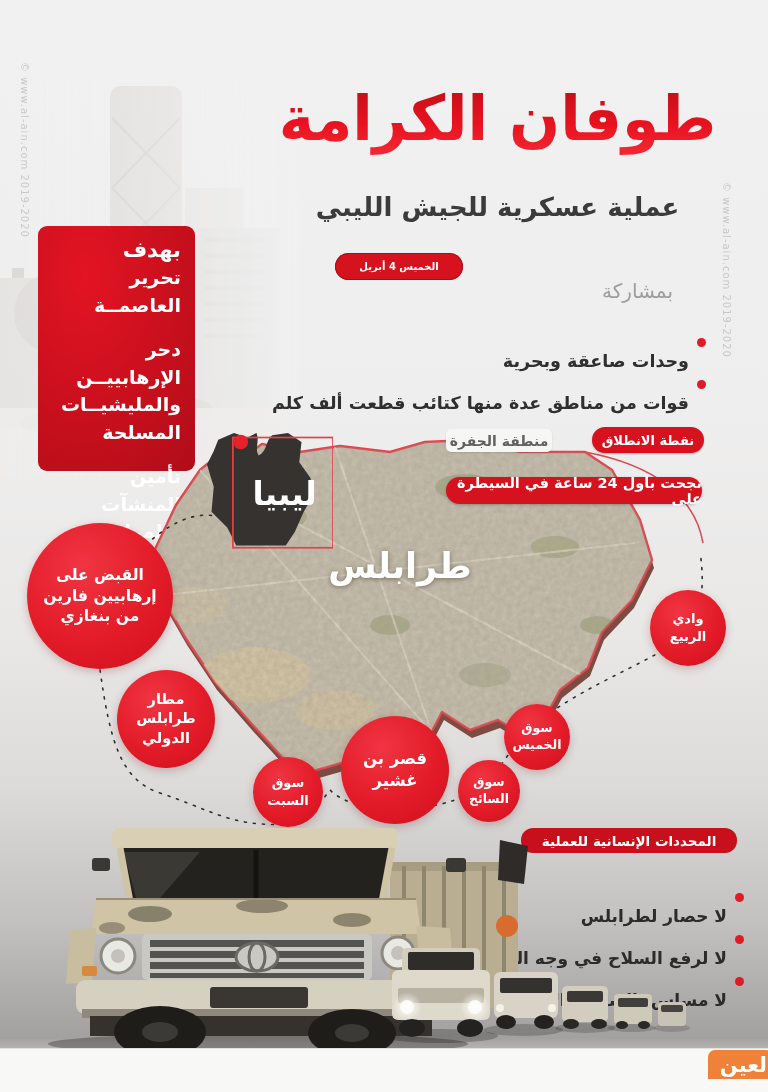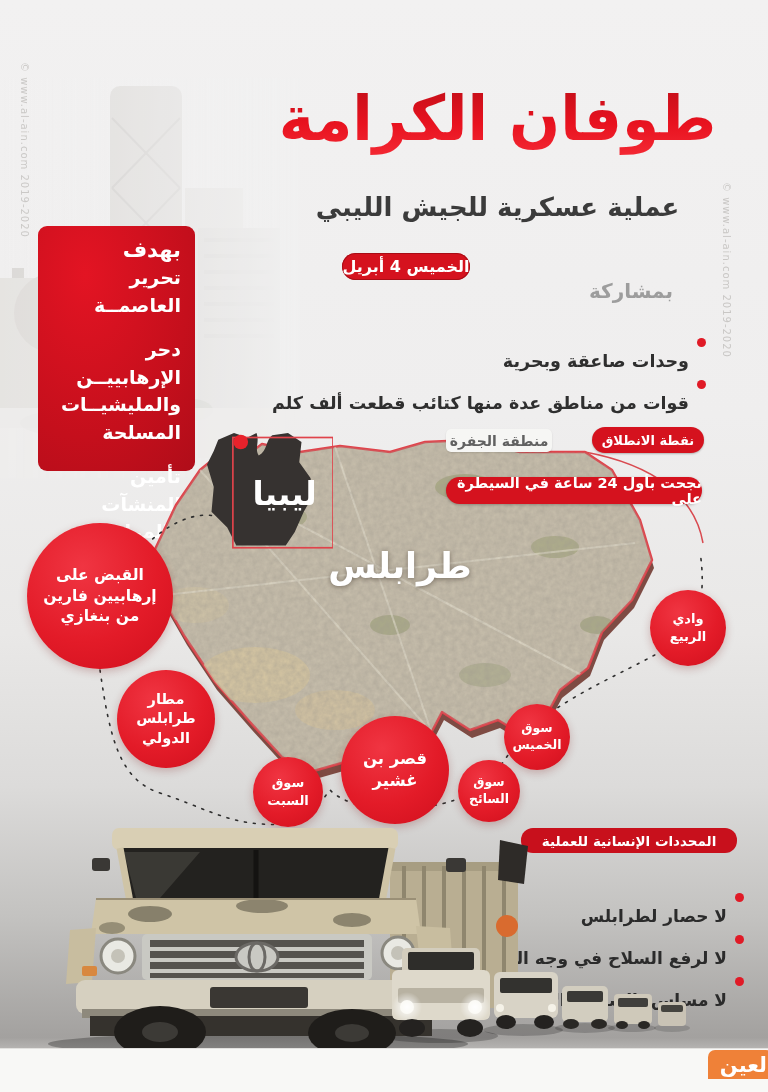"الخميس 4 أبريل" .date-pill { font-size: 16px -> 10px; left: 342px -> 335px }
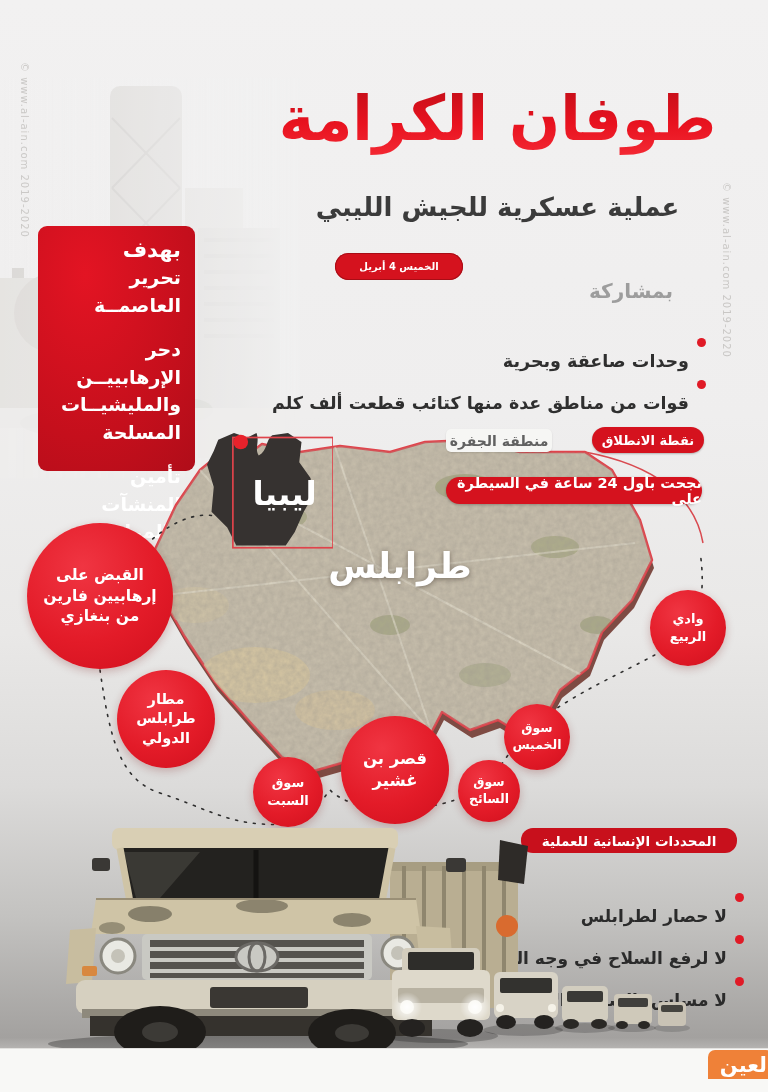"بمشاركة" .part-head { font-weight: bold -> normal }
